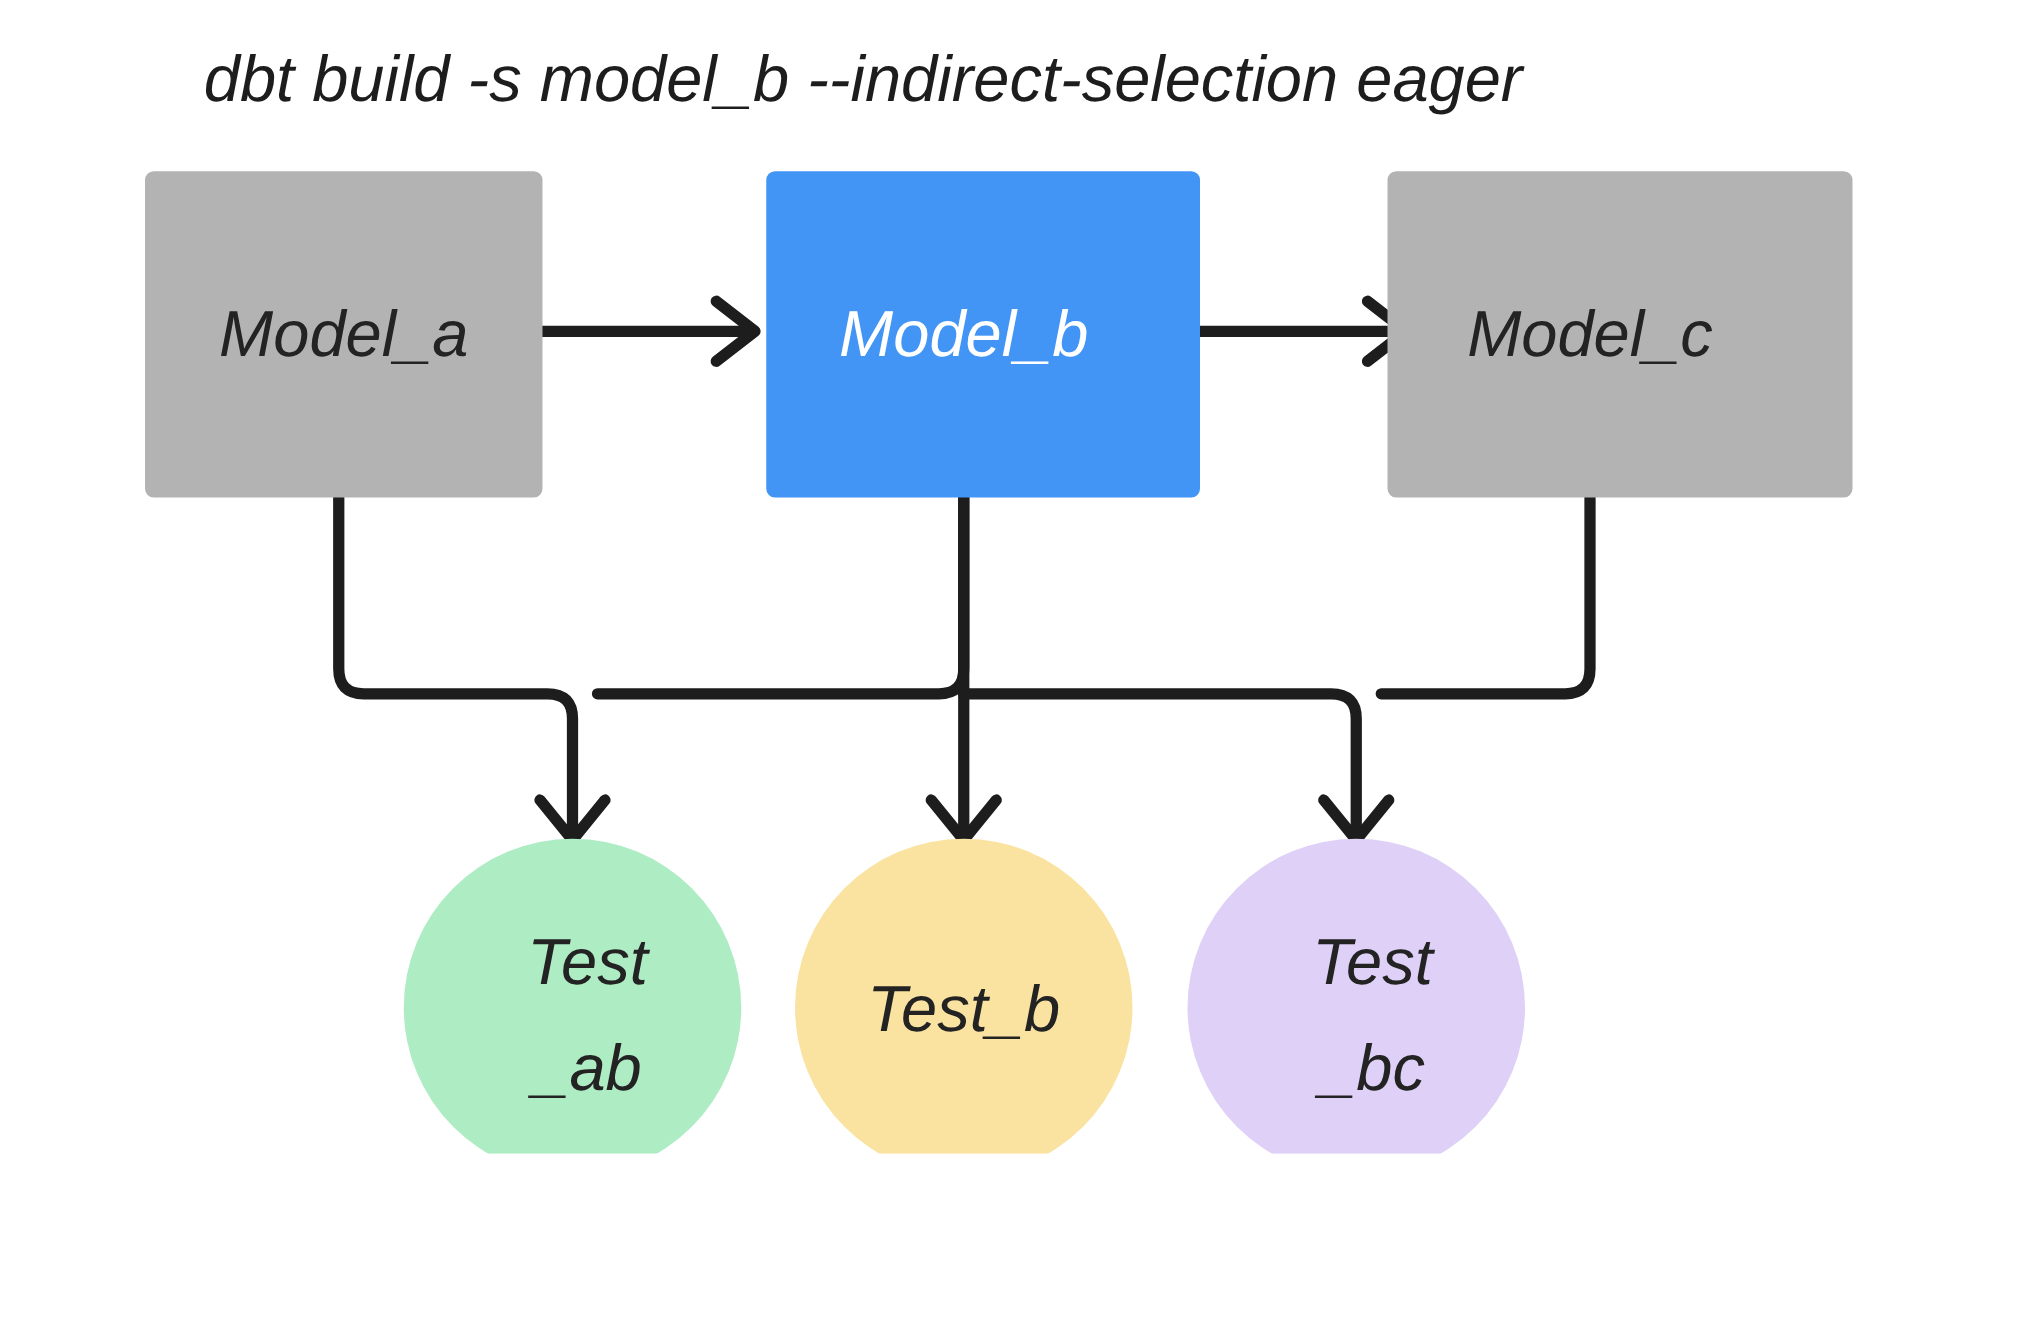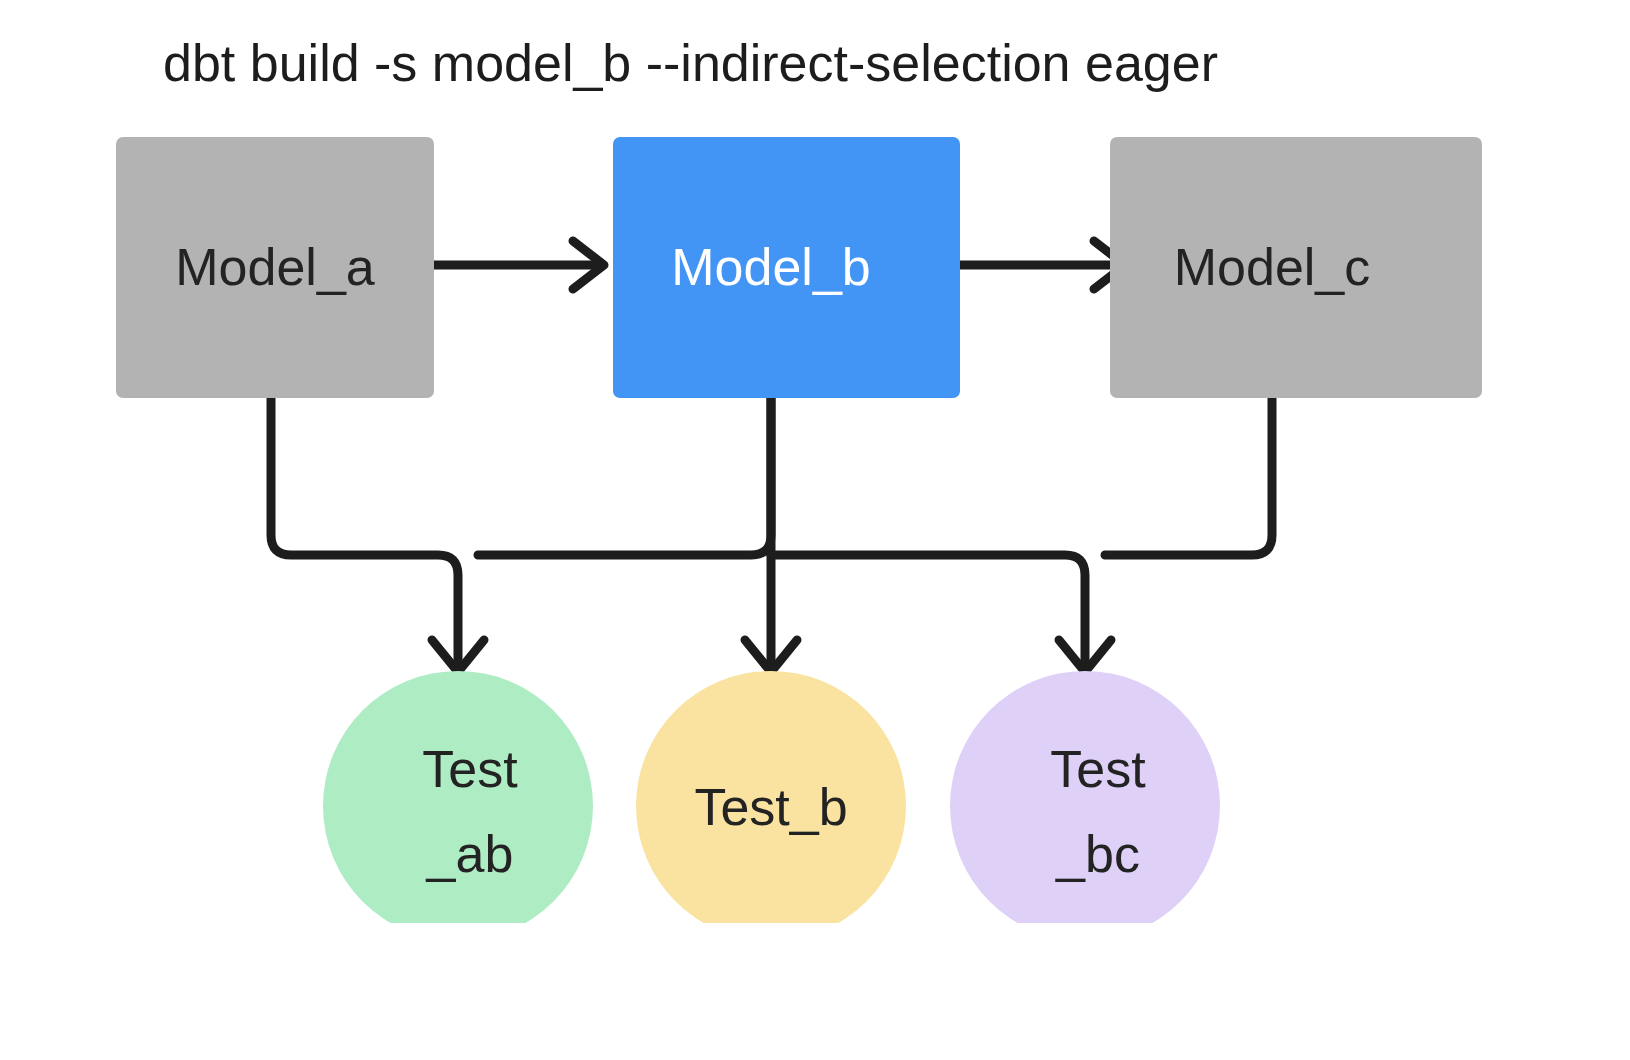"dbt build -s model_b" #canvas { font-style: none -> italic }
